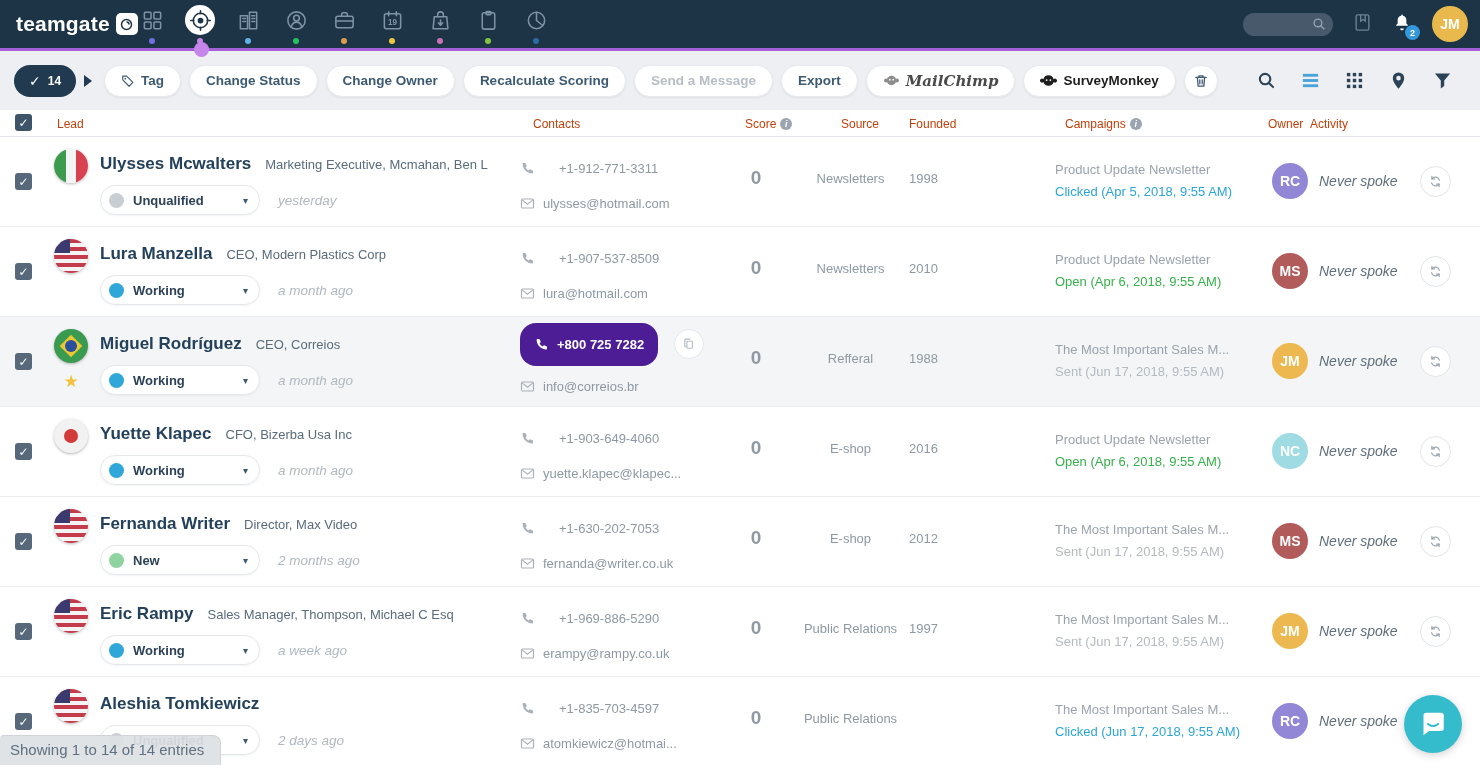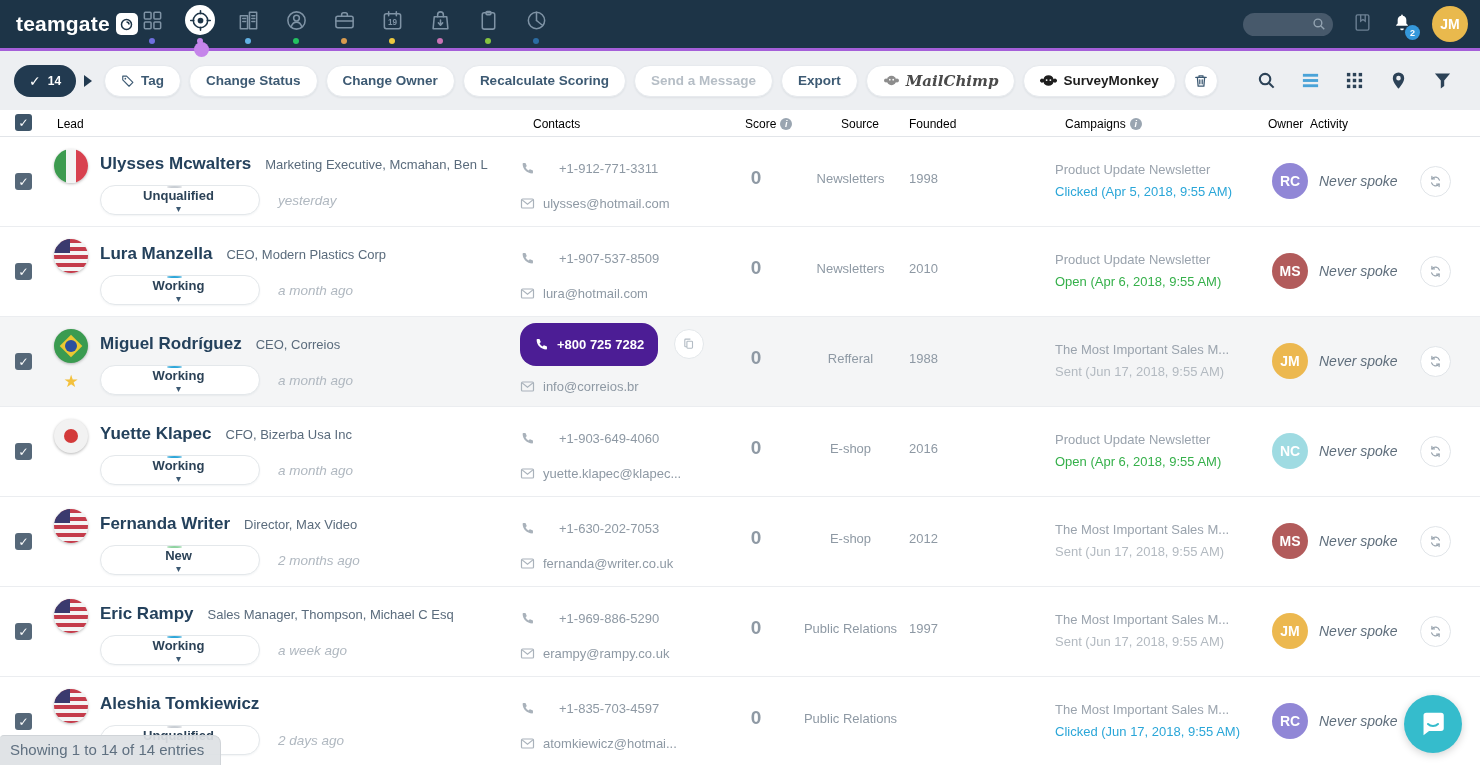"Lead" .table-header { color: #000000 -> #c2410c }
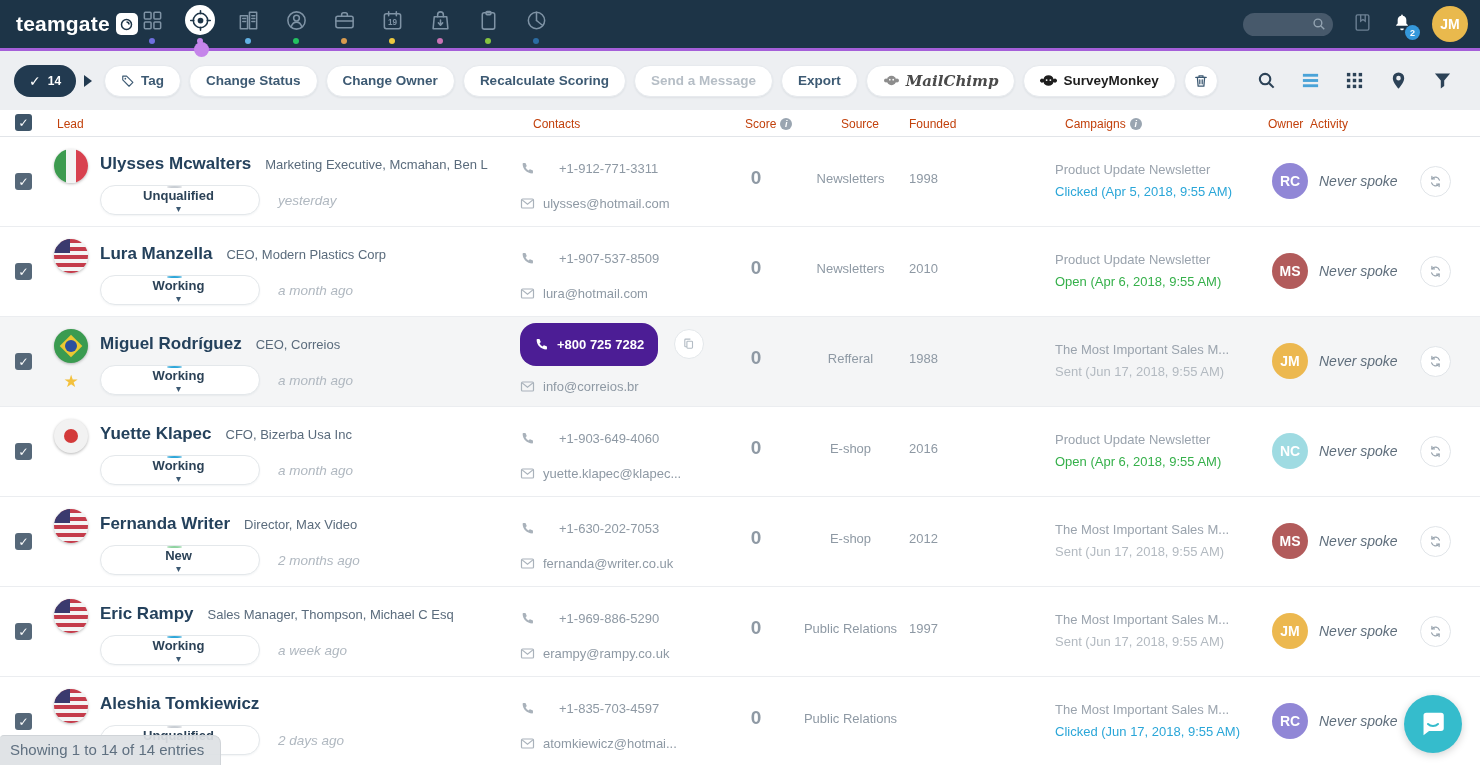"Unqualified" .status-pill { flex-direction: column -> none }
